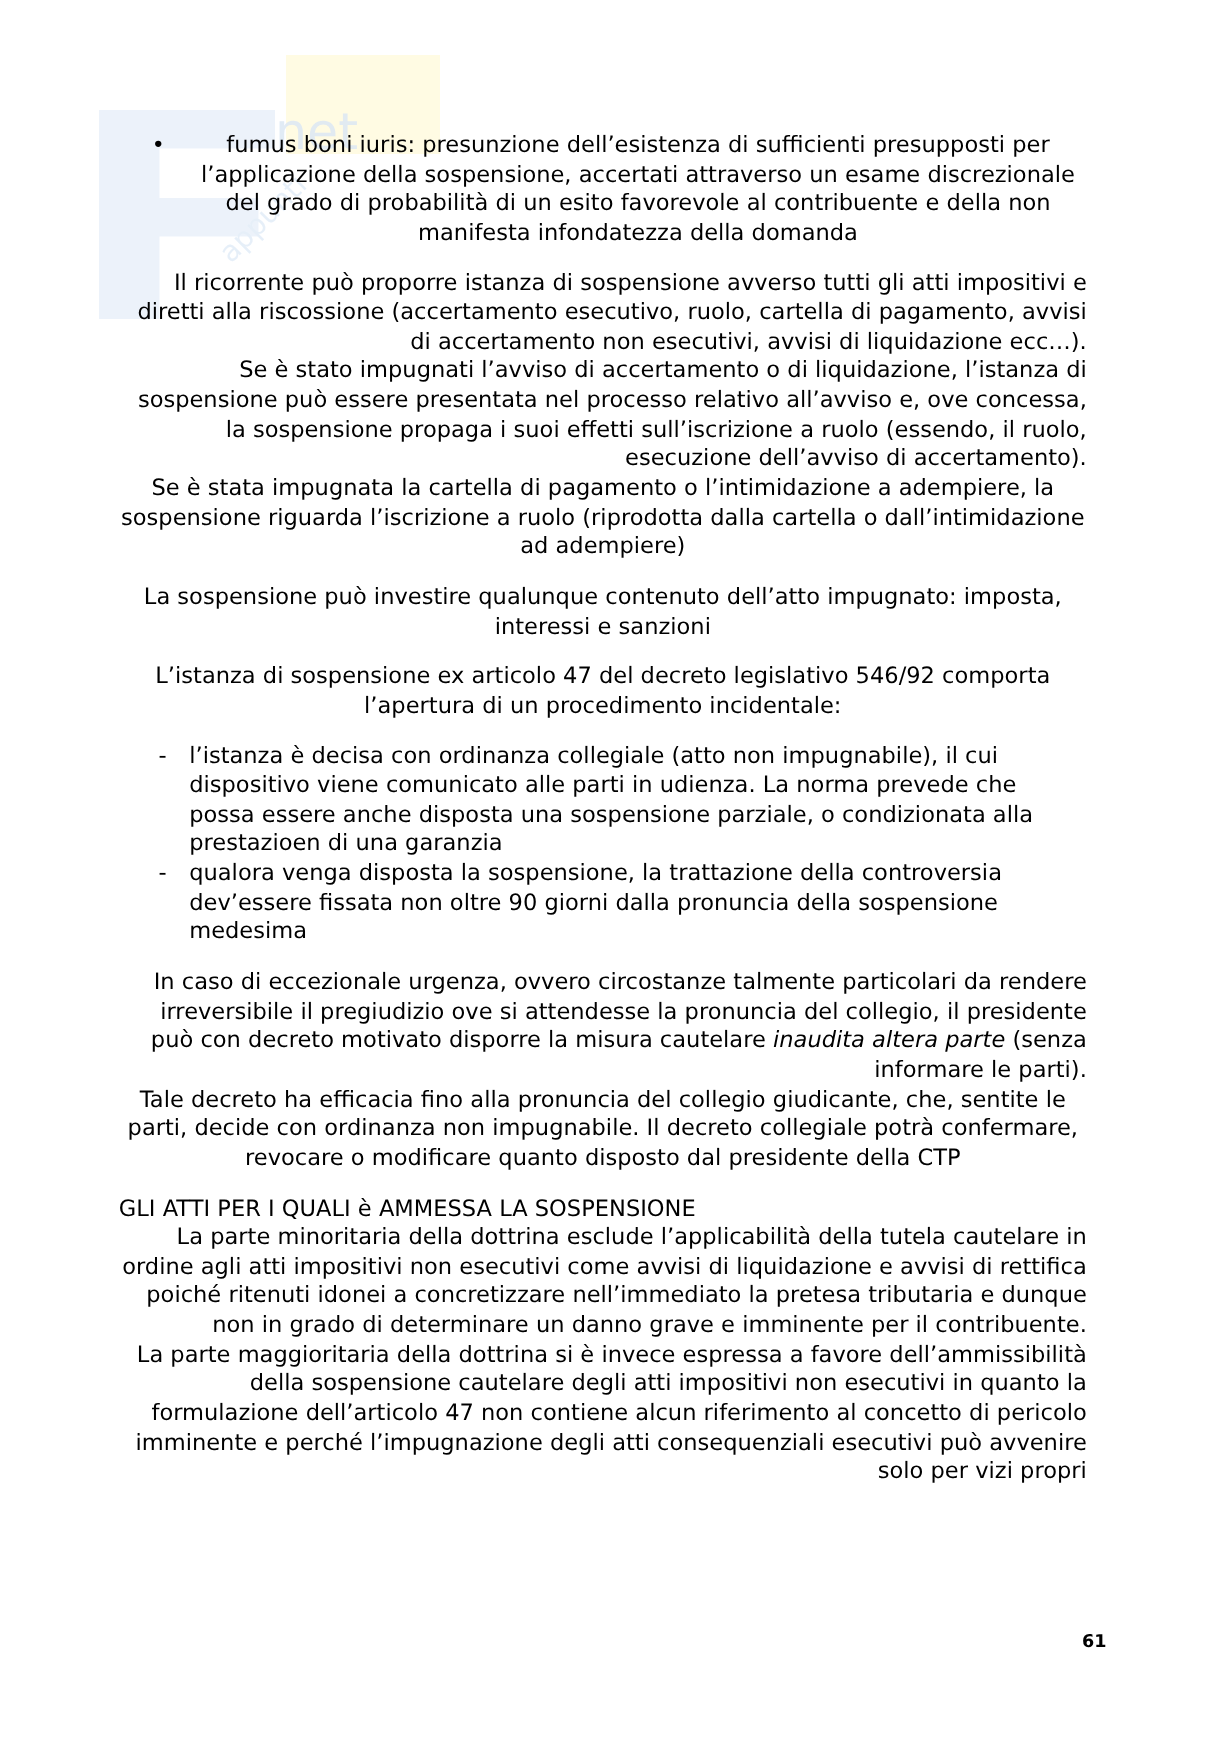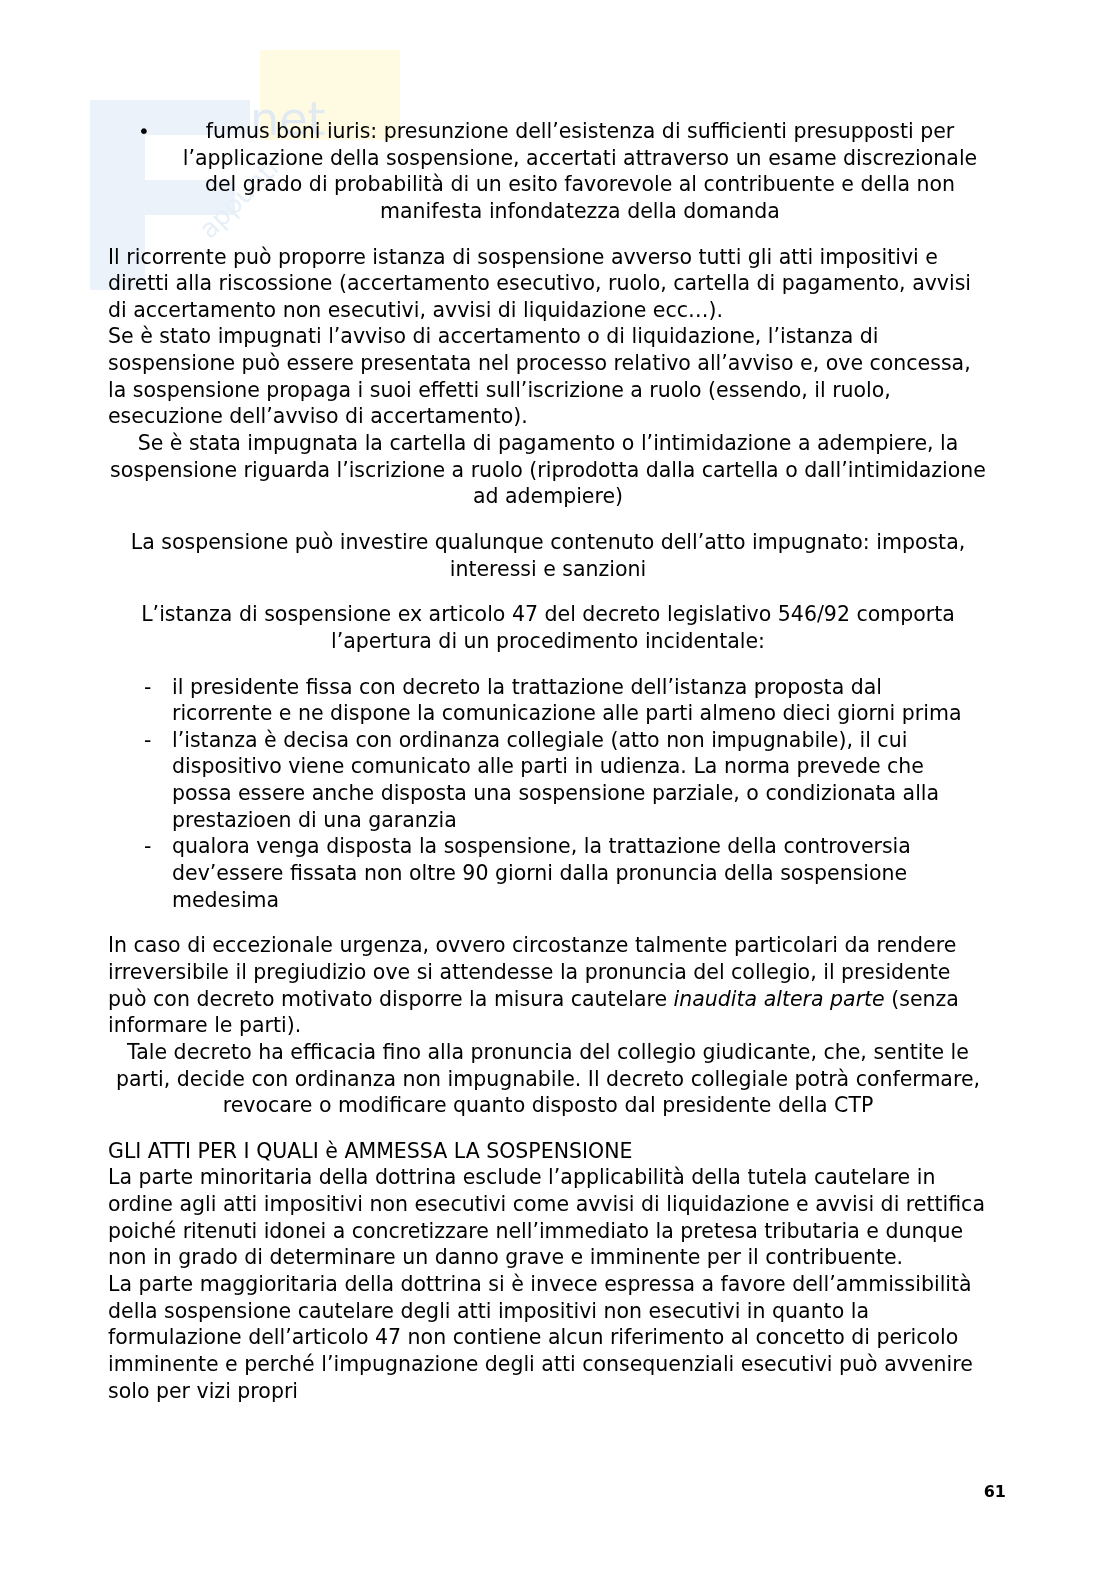"Il ricorrente può proporre istanza" .para-tight { text-align: none -> right }
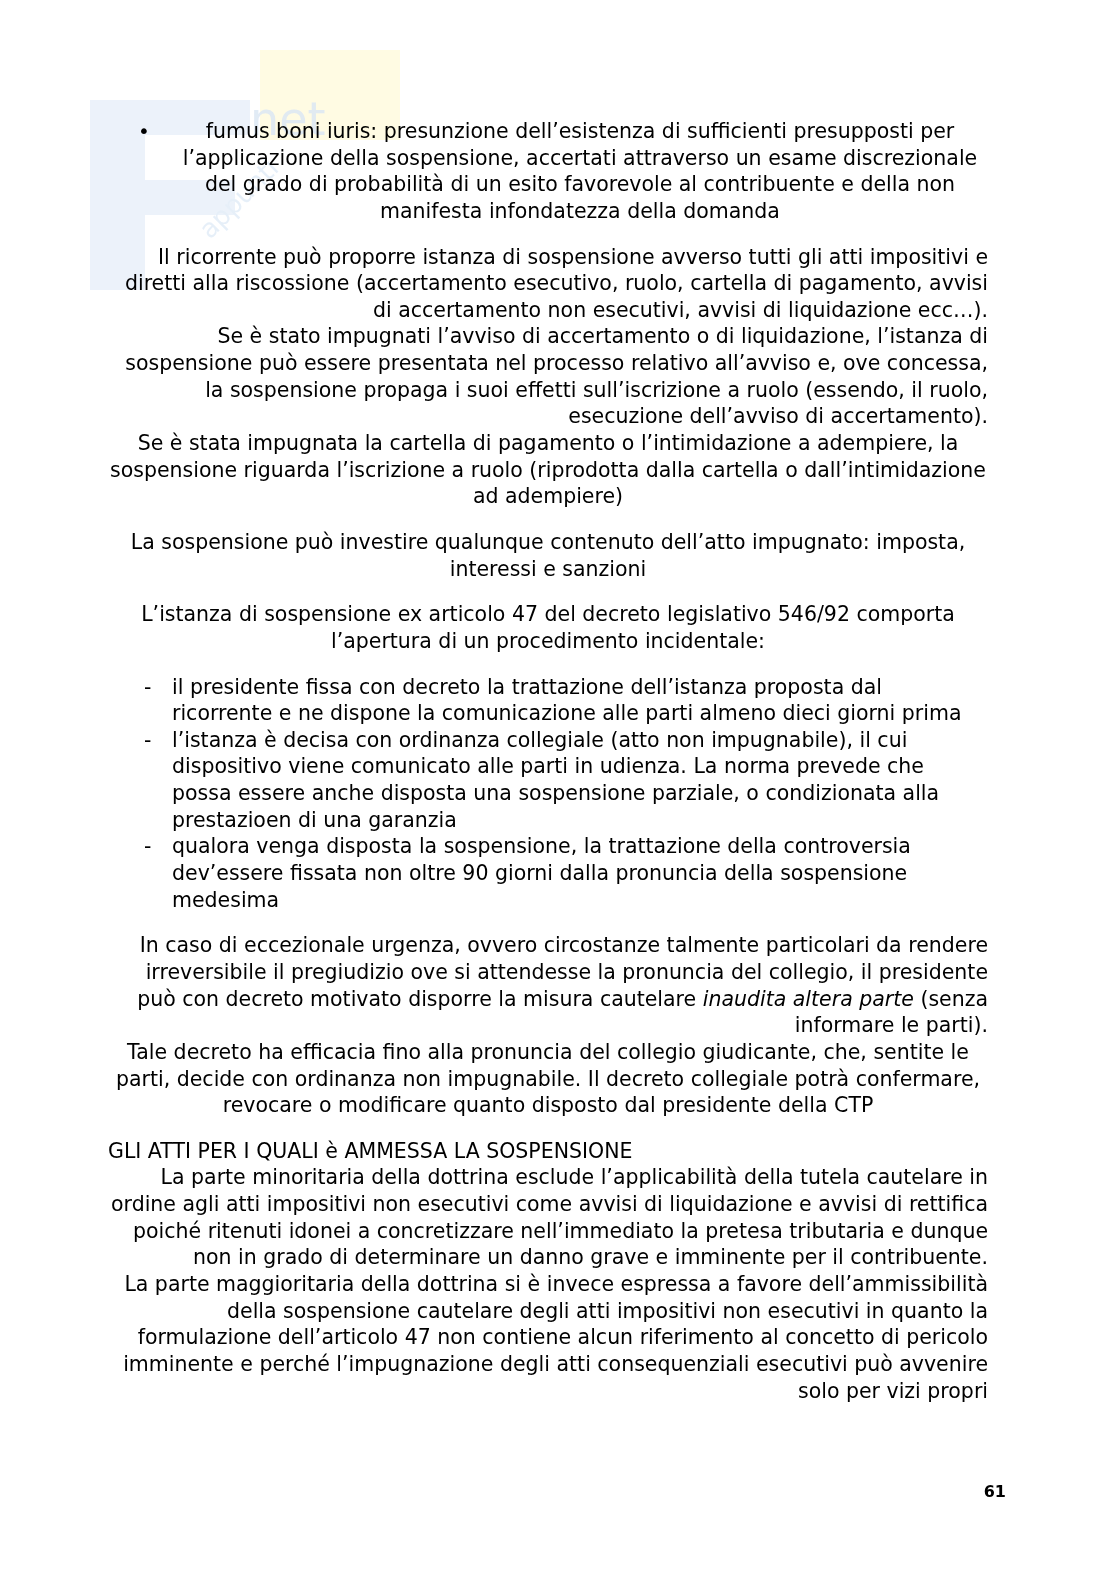"il presidente fissa con decreto" li { html: <li>il presidente fissa con decreto la trattazione dell’istanza proposta dal ricorrente e ne dispone la comunicazione alle parti almeno dieci giorni prima</li> -> none }
